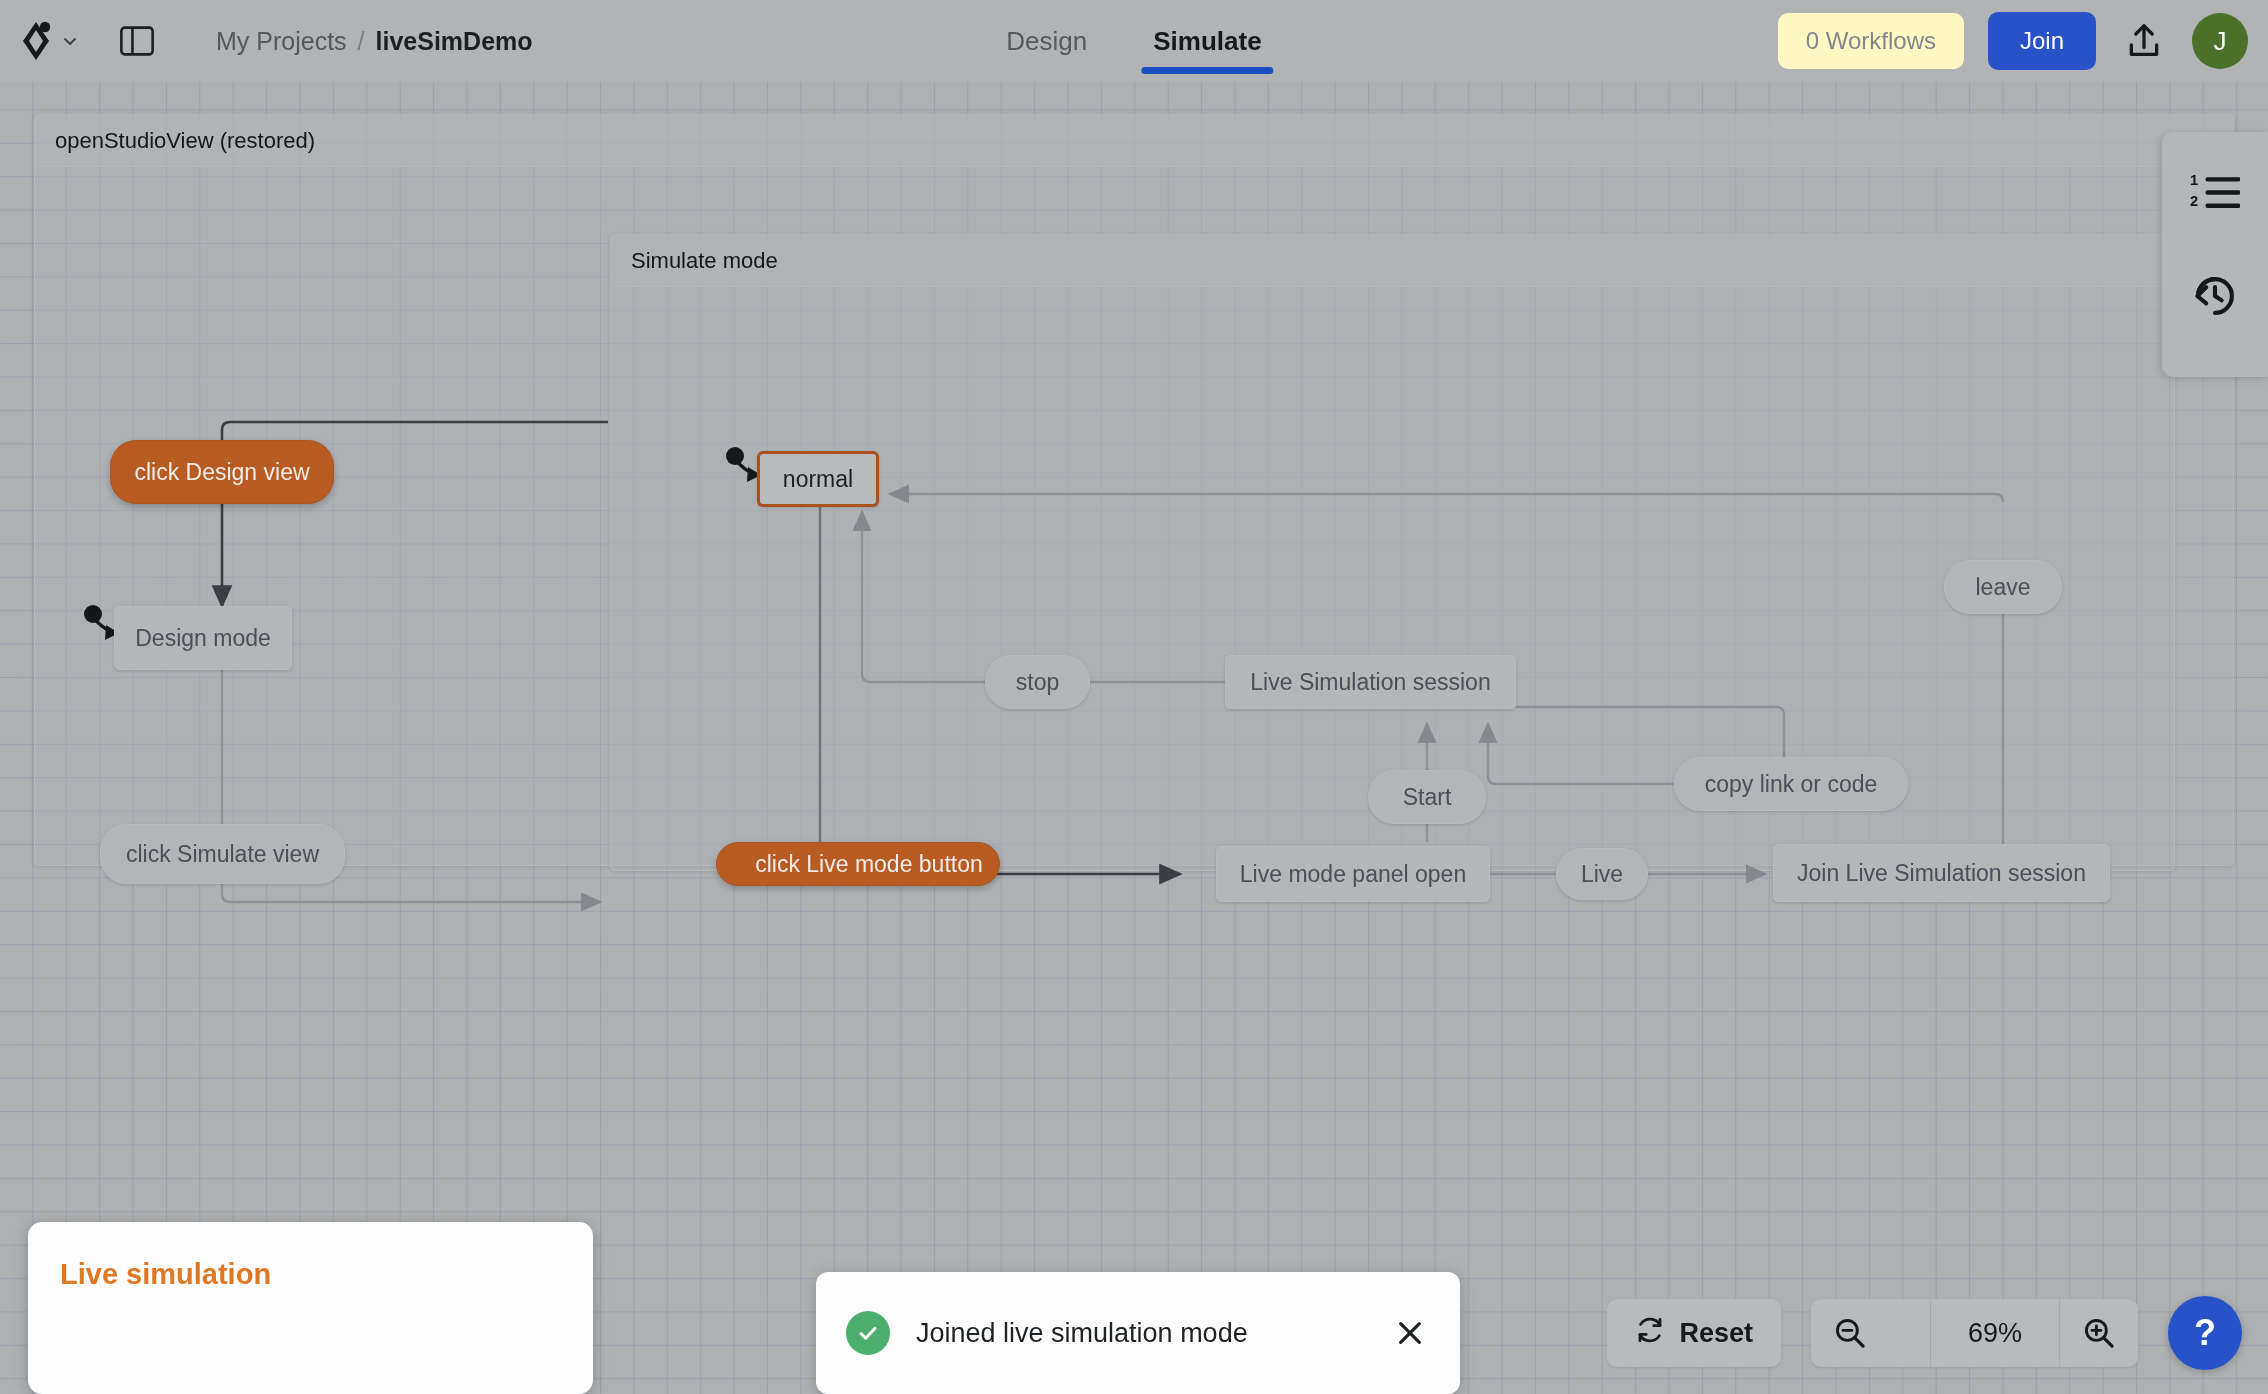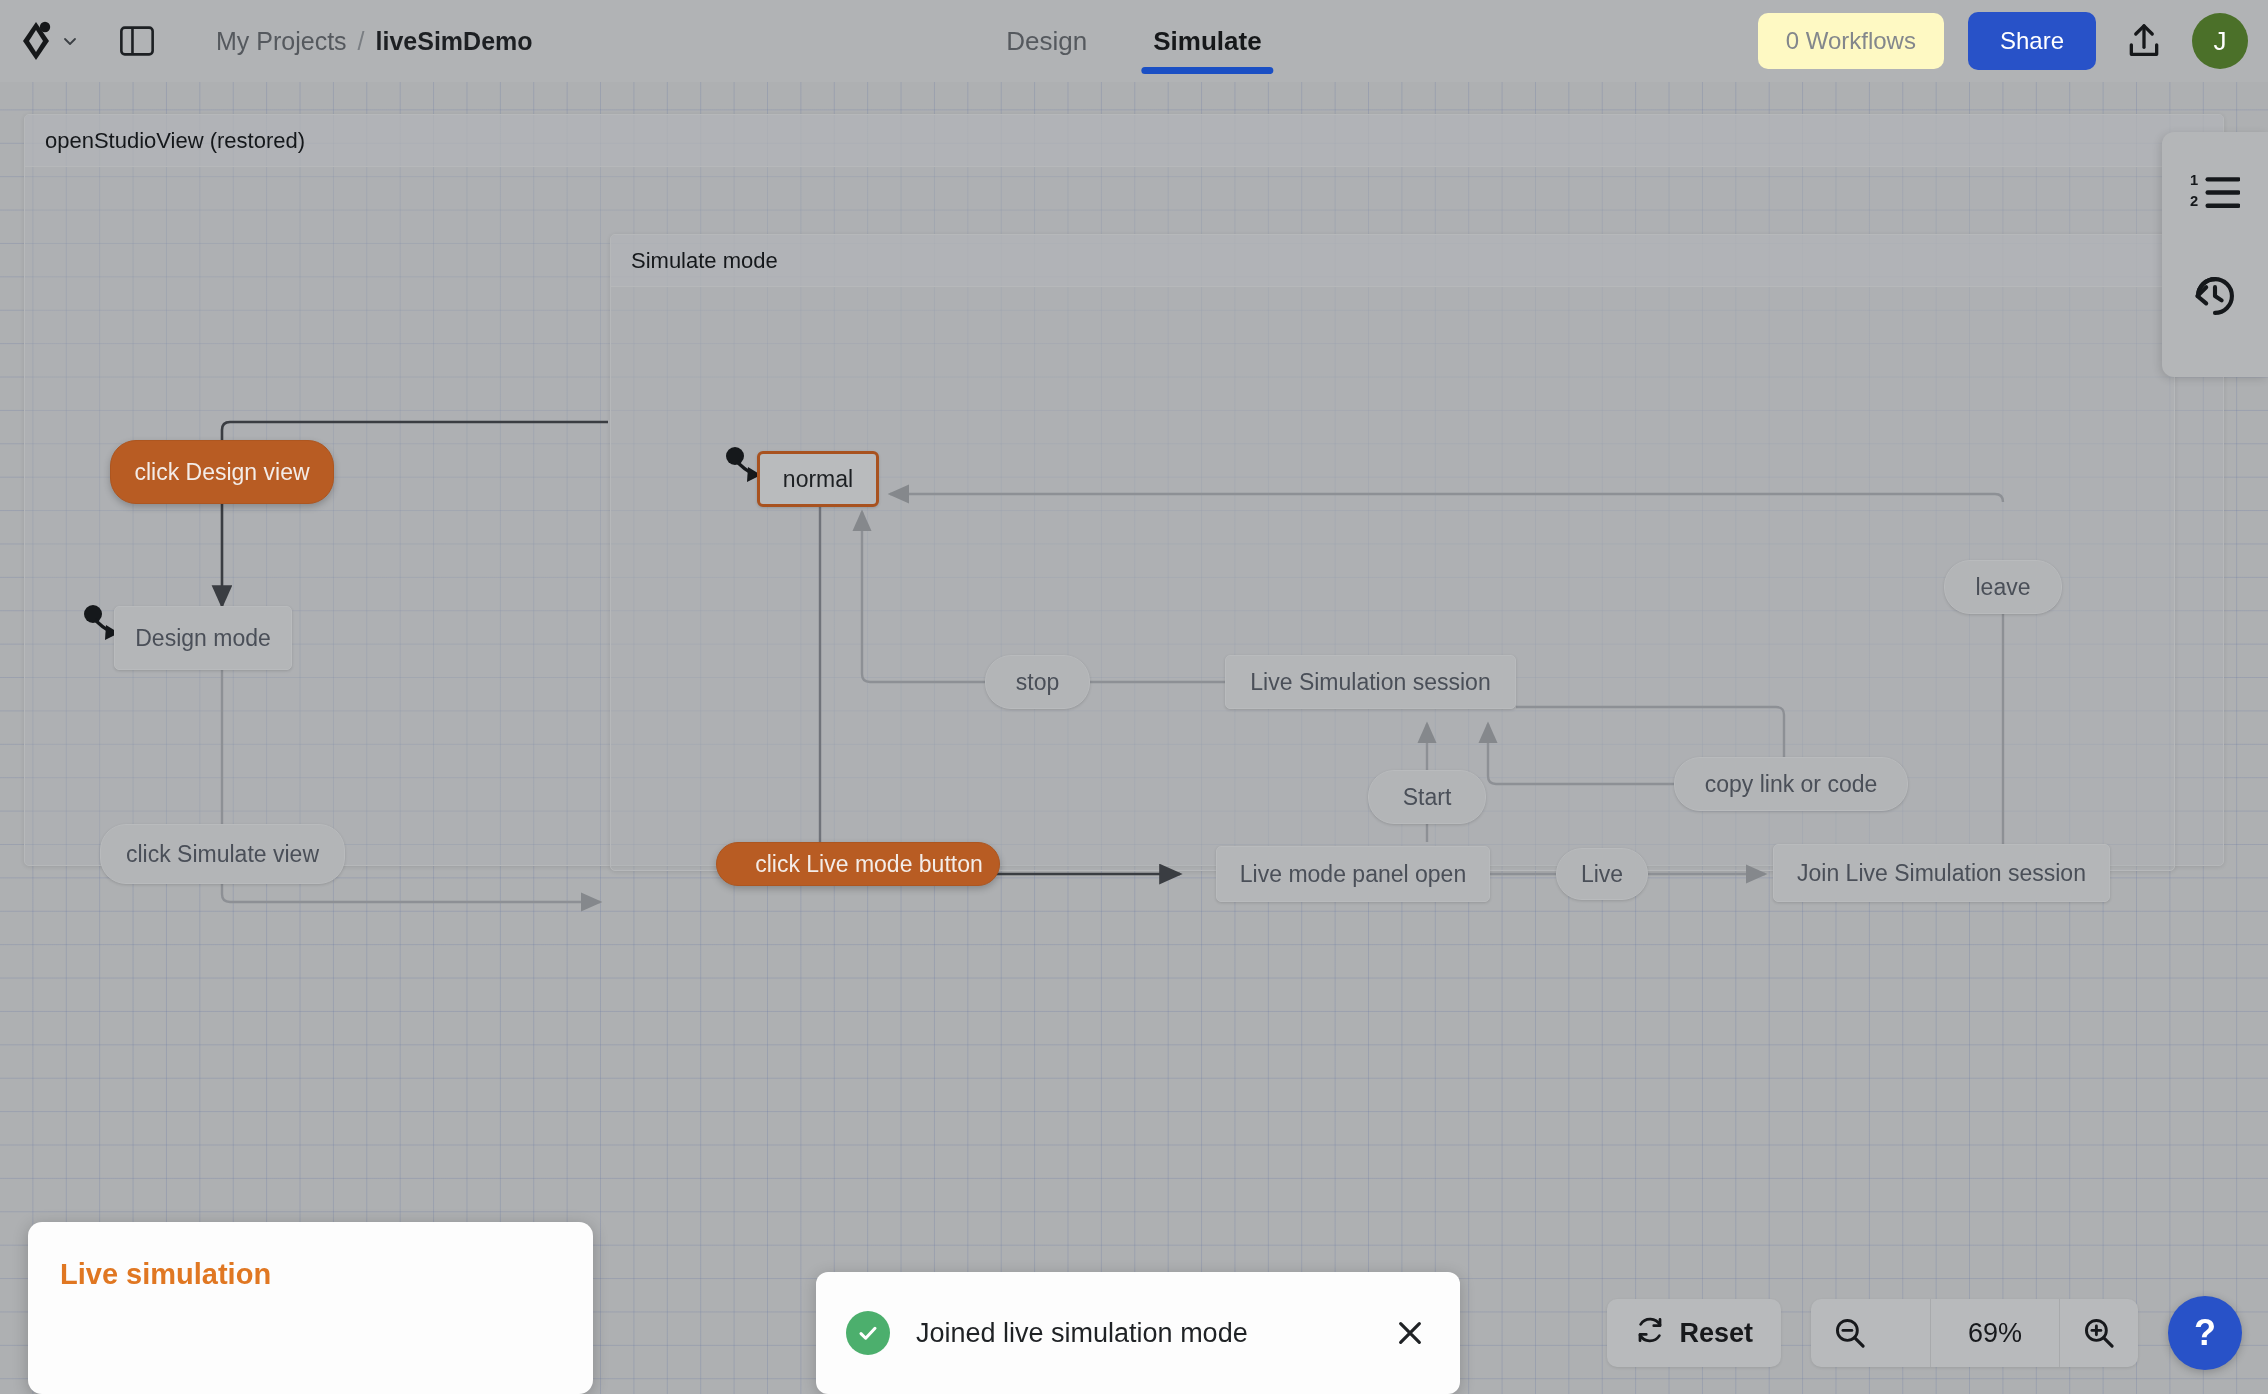"Share" div.share-btn { text: Share -> Join }
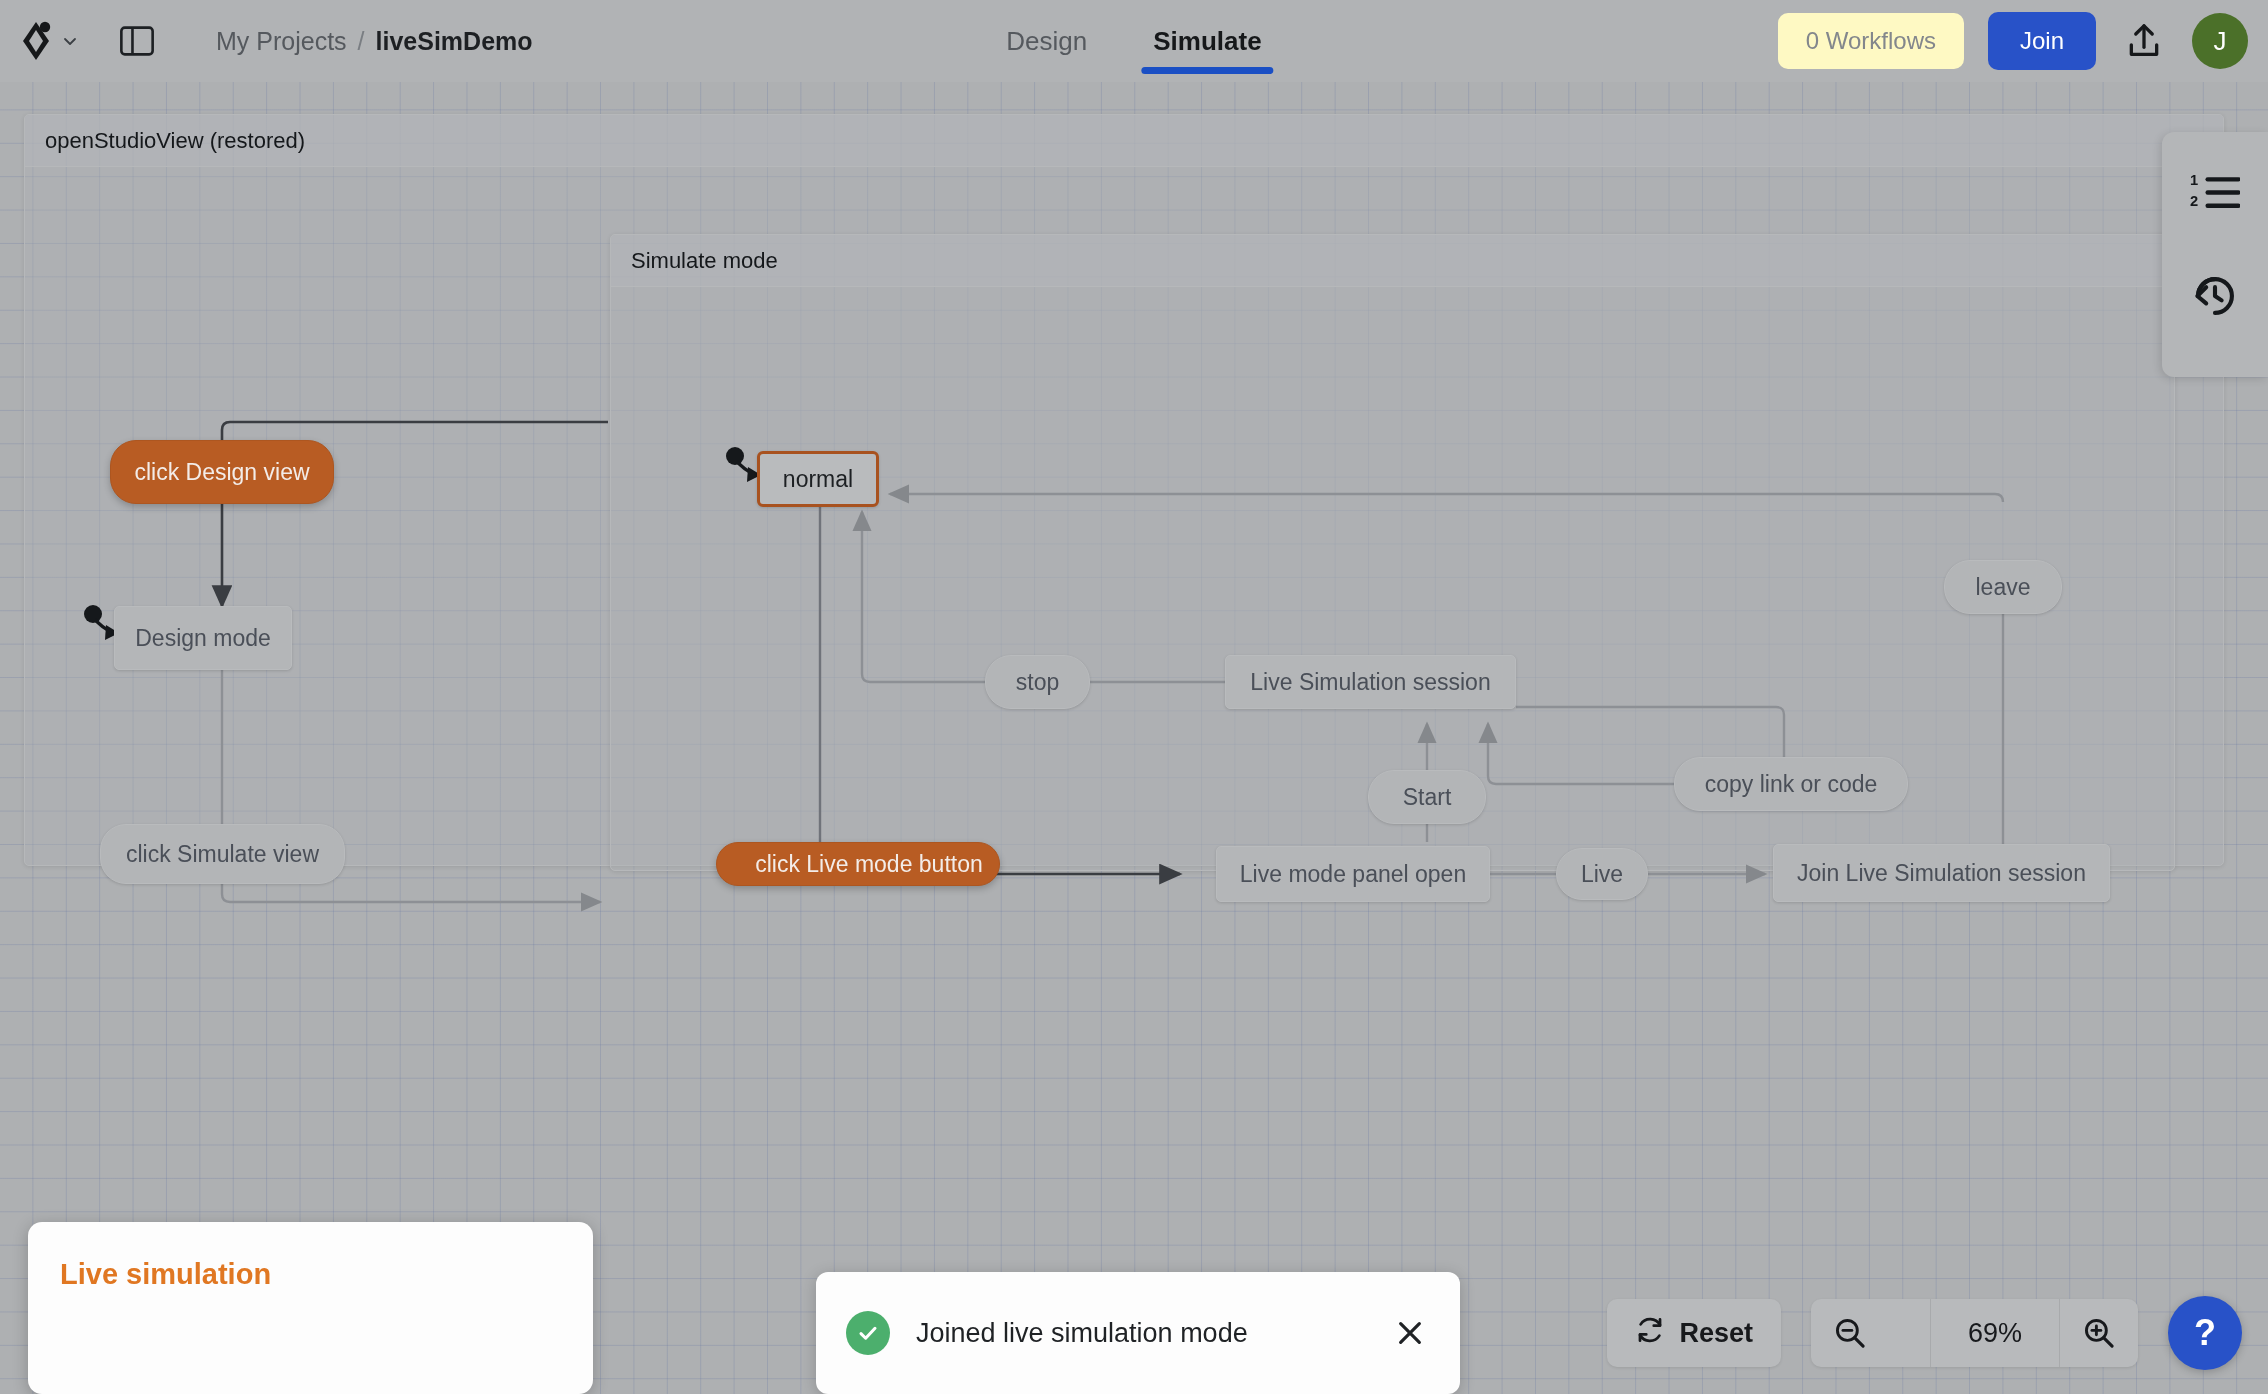"openStudioView (restored)" div.group { left: 24px -> 34px }
